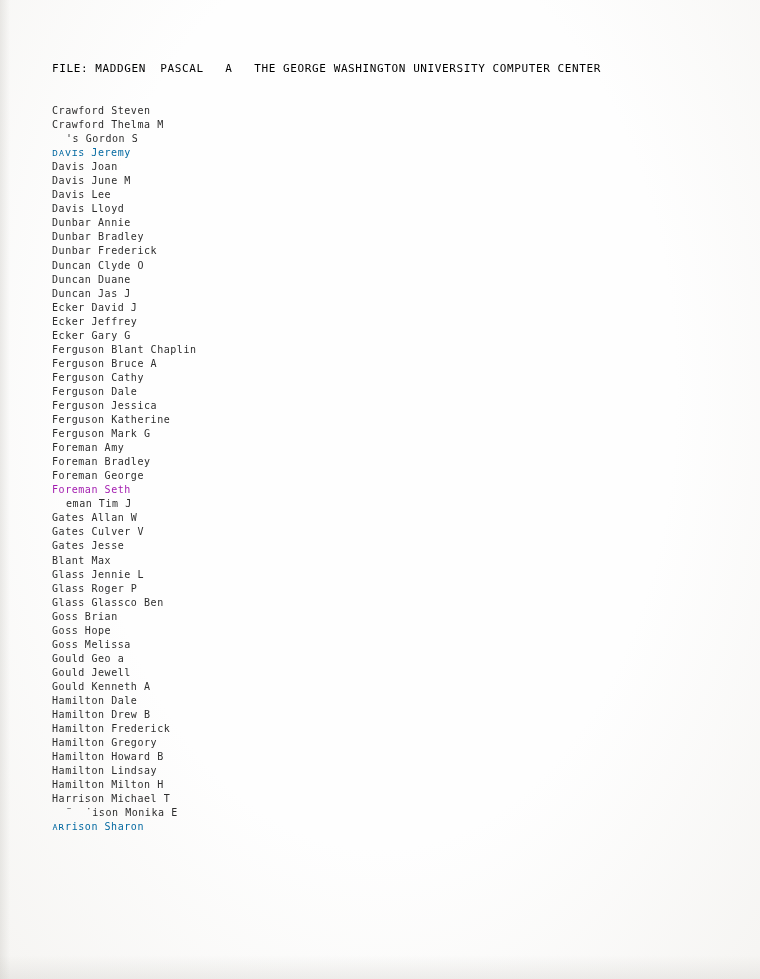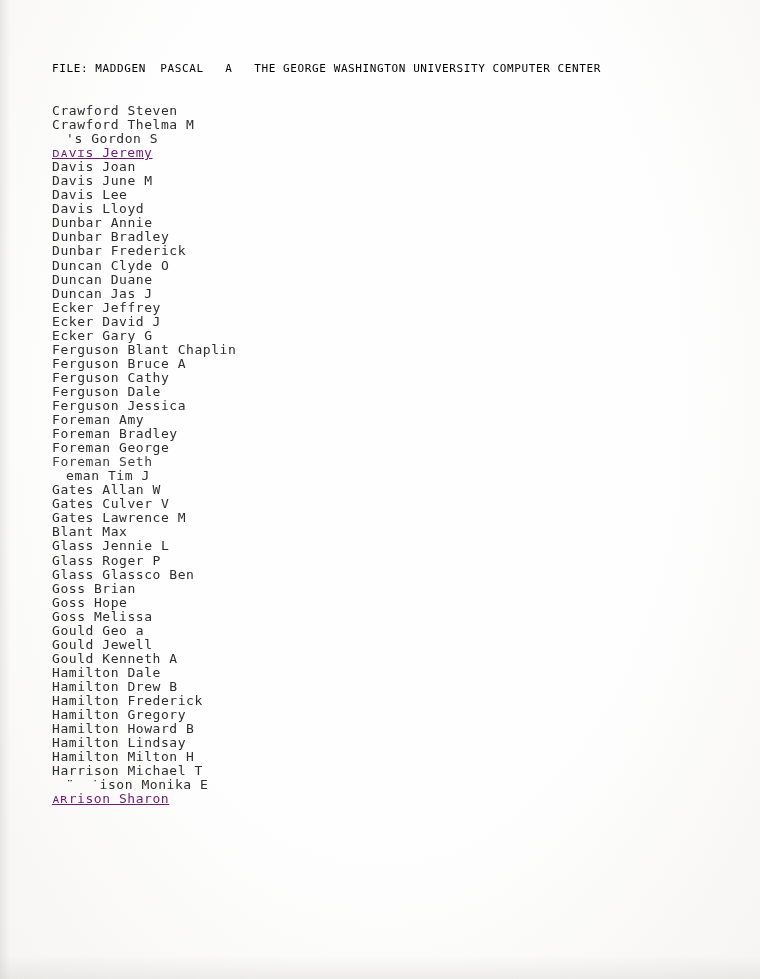"Crawford Steven" .name-row { font-size: 13px -> 10px }
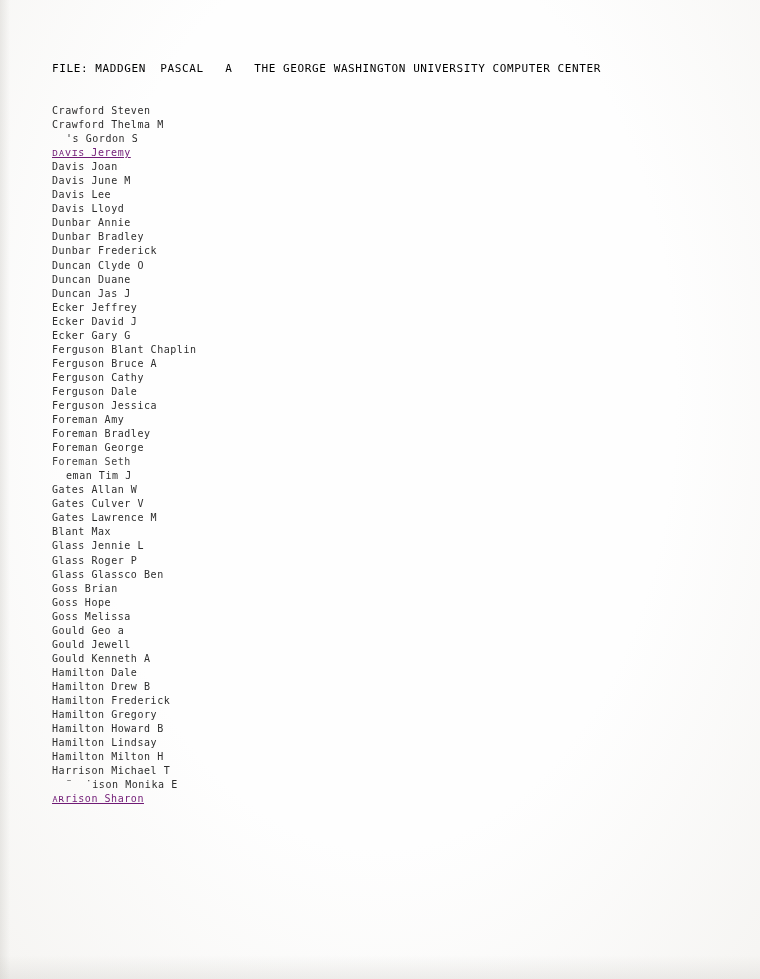"ᴅᴀᴠɪs Jeremy" .name-row.smudge { color: #701a75 -> #0369a1; text-decoration: underline -> none }
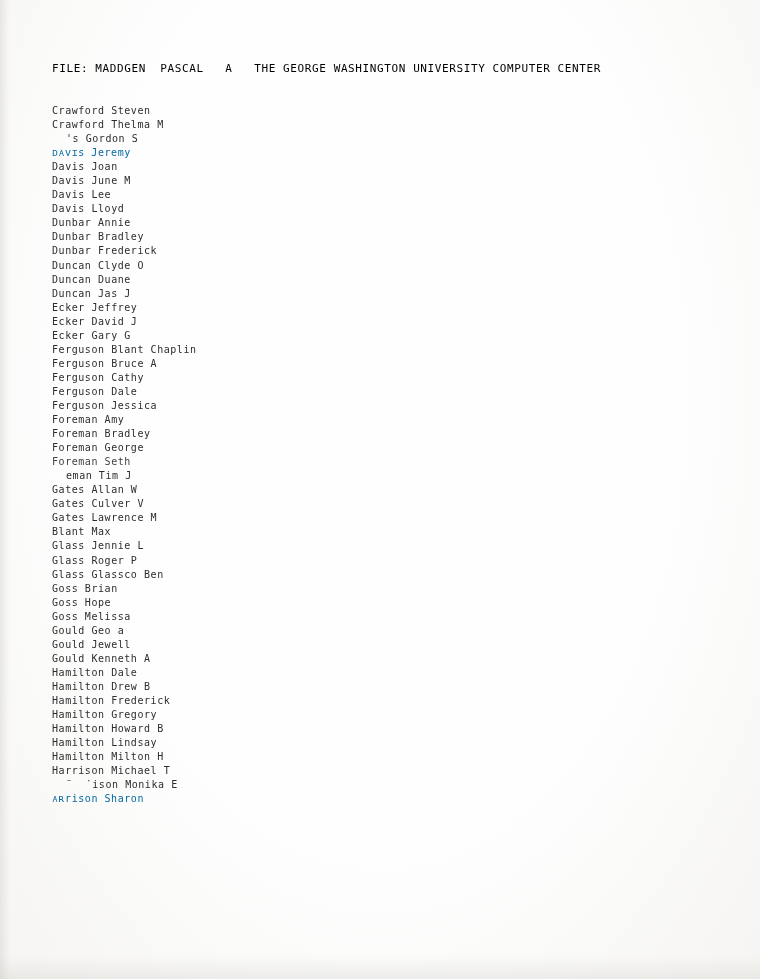"Ecker Jeffrey" div.name-row { order: before "Ecker David J" -> after "Ecker David J" }
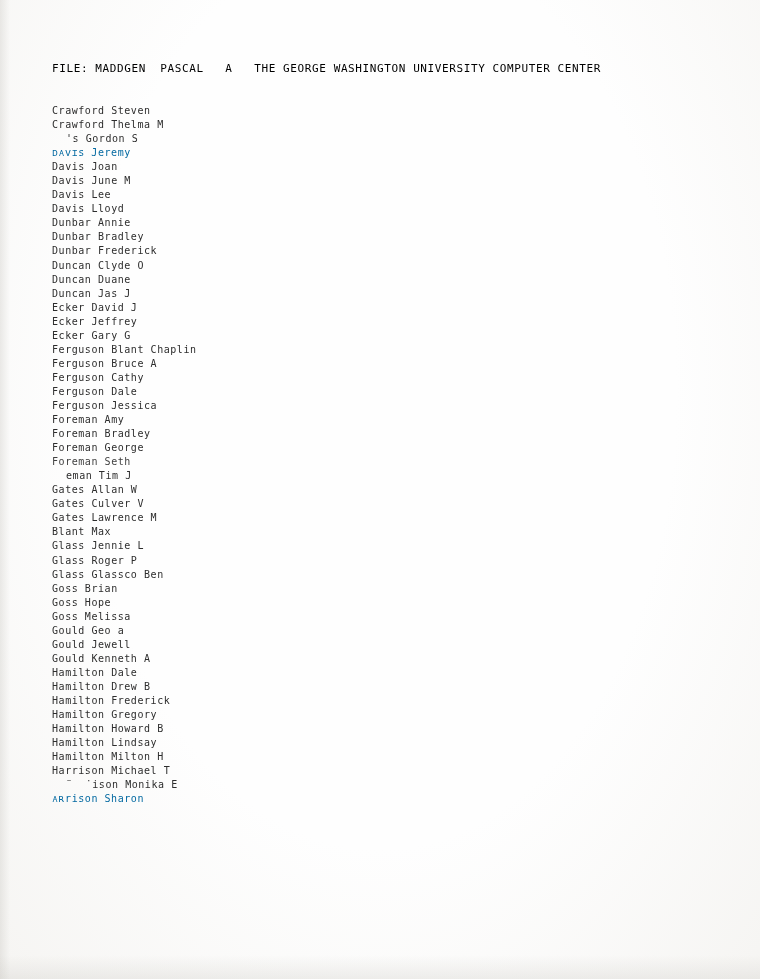"Ferguson Katherine" div.name-row { html: none -> <div>Ferguson Katherine</div> }
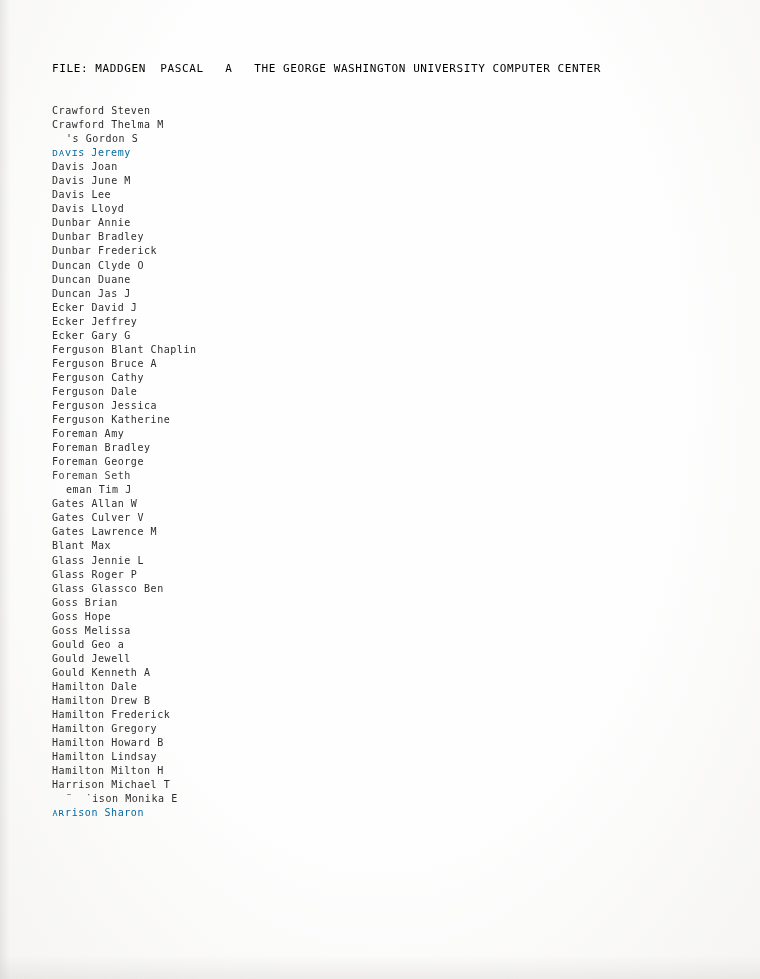"Ferguson Mark G" div.name-row { html: none -> <div>Ferguson Mark G</div> }
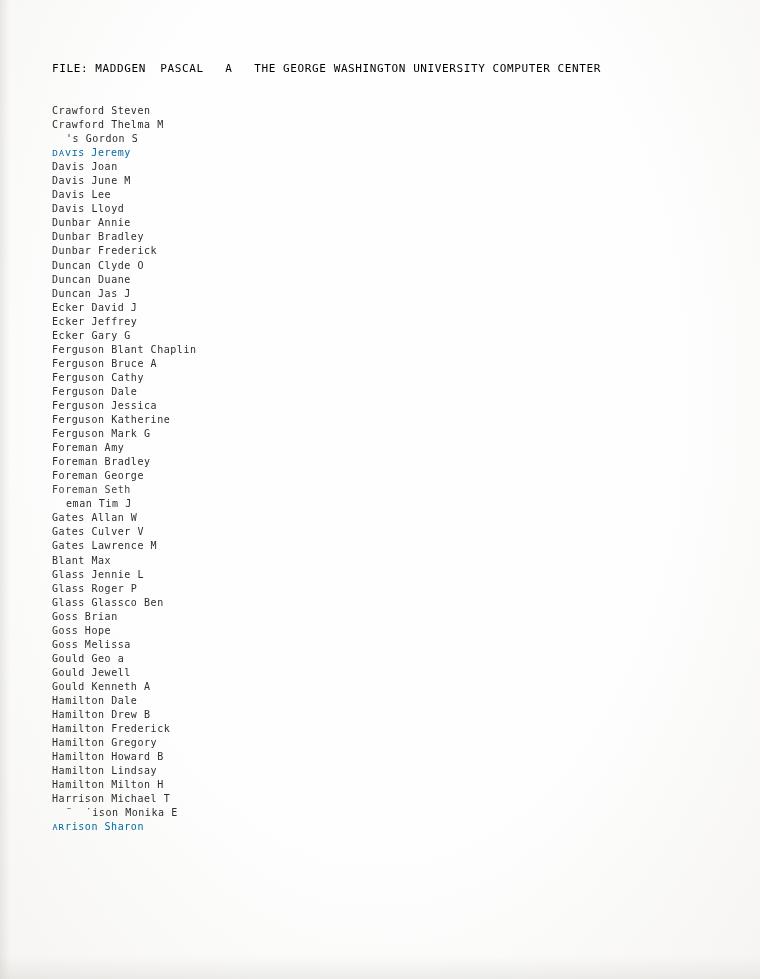"Foreman Seth" .name-row.clipped-left { color: #404040 -> #a21caf }
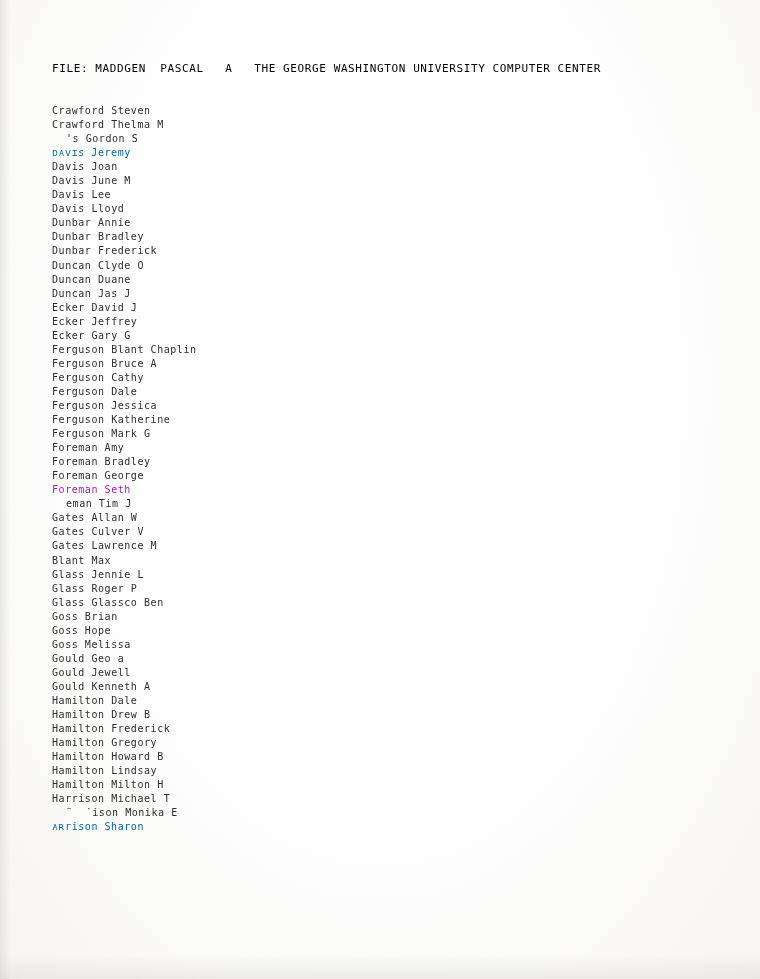"Gates Jesse" div.name-row { html: none -> <div>Gates Jesse</div> }
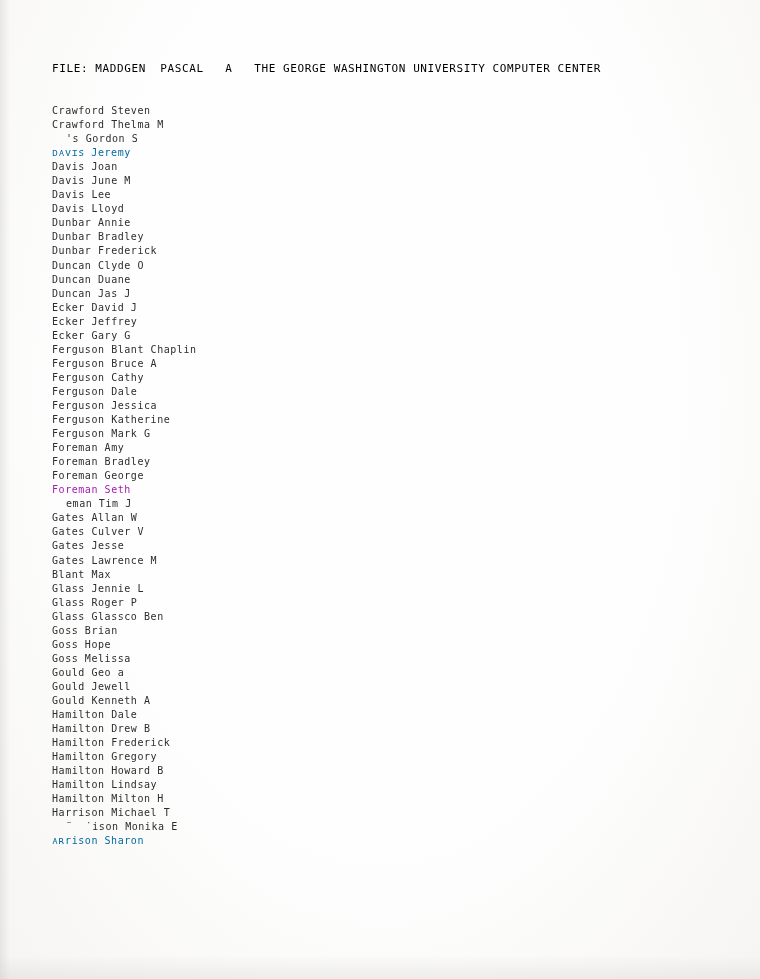"Gates Lawrence M" div.name-row { html: <div>Gates Lawrence M</div> -> none }
